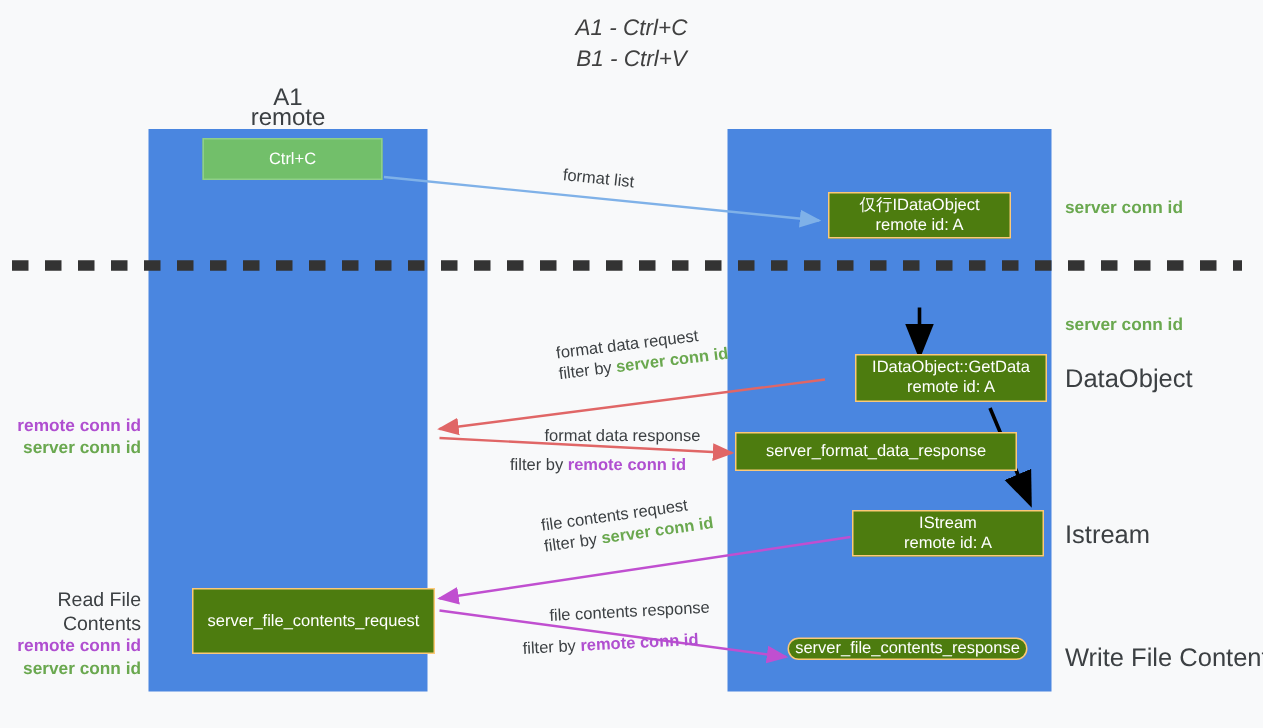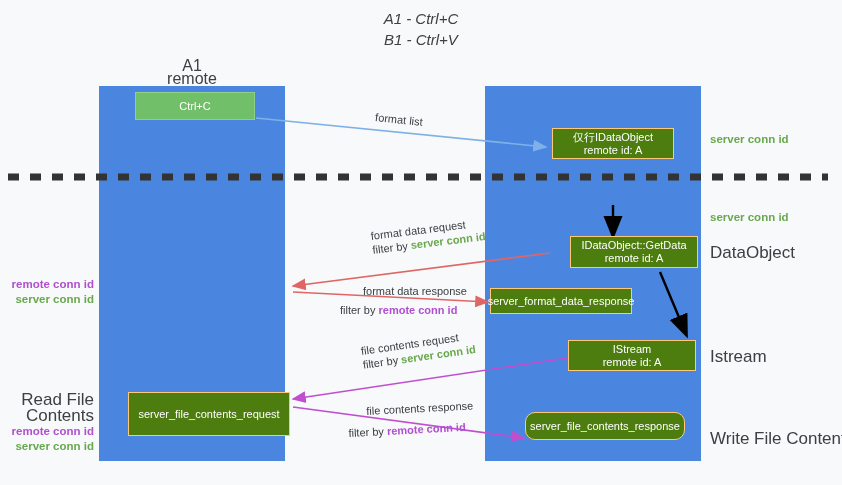"server_format_data_response" div.node { width: 142px -> 188px }
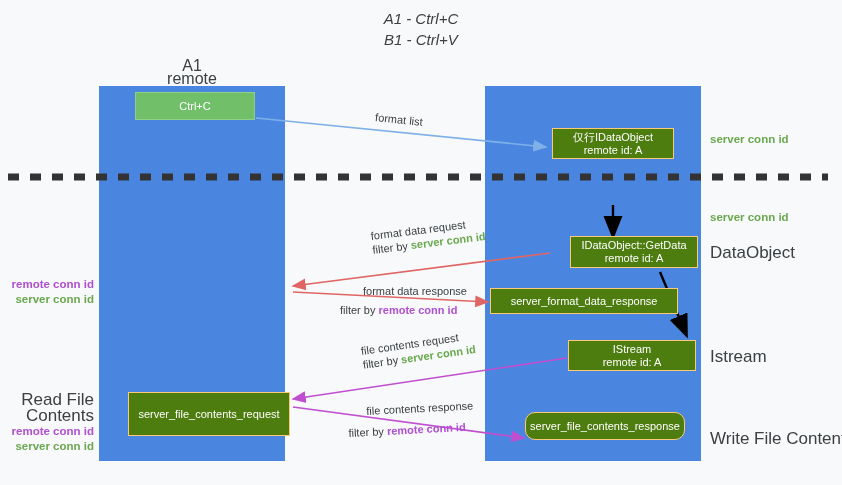"Read File Contents" div { font-size: 17px -> 13px }
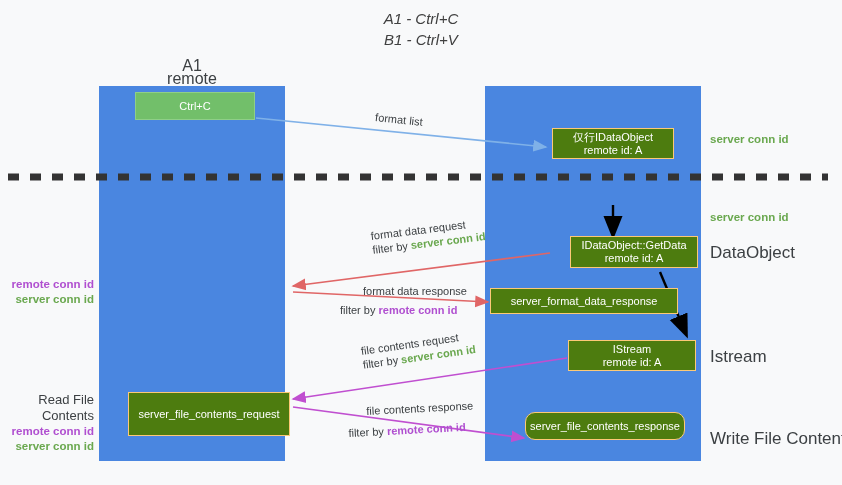"server_file_contents_response" div.node { height: 28px -> 15px; top: 412px -> 425px }
